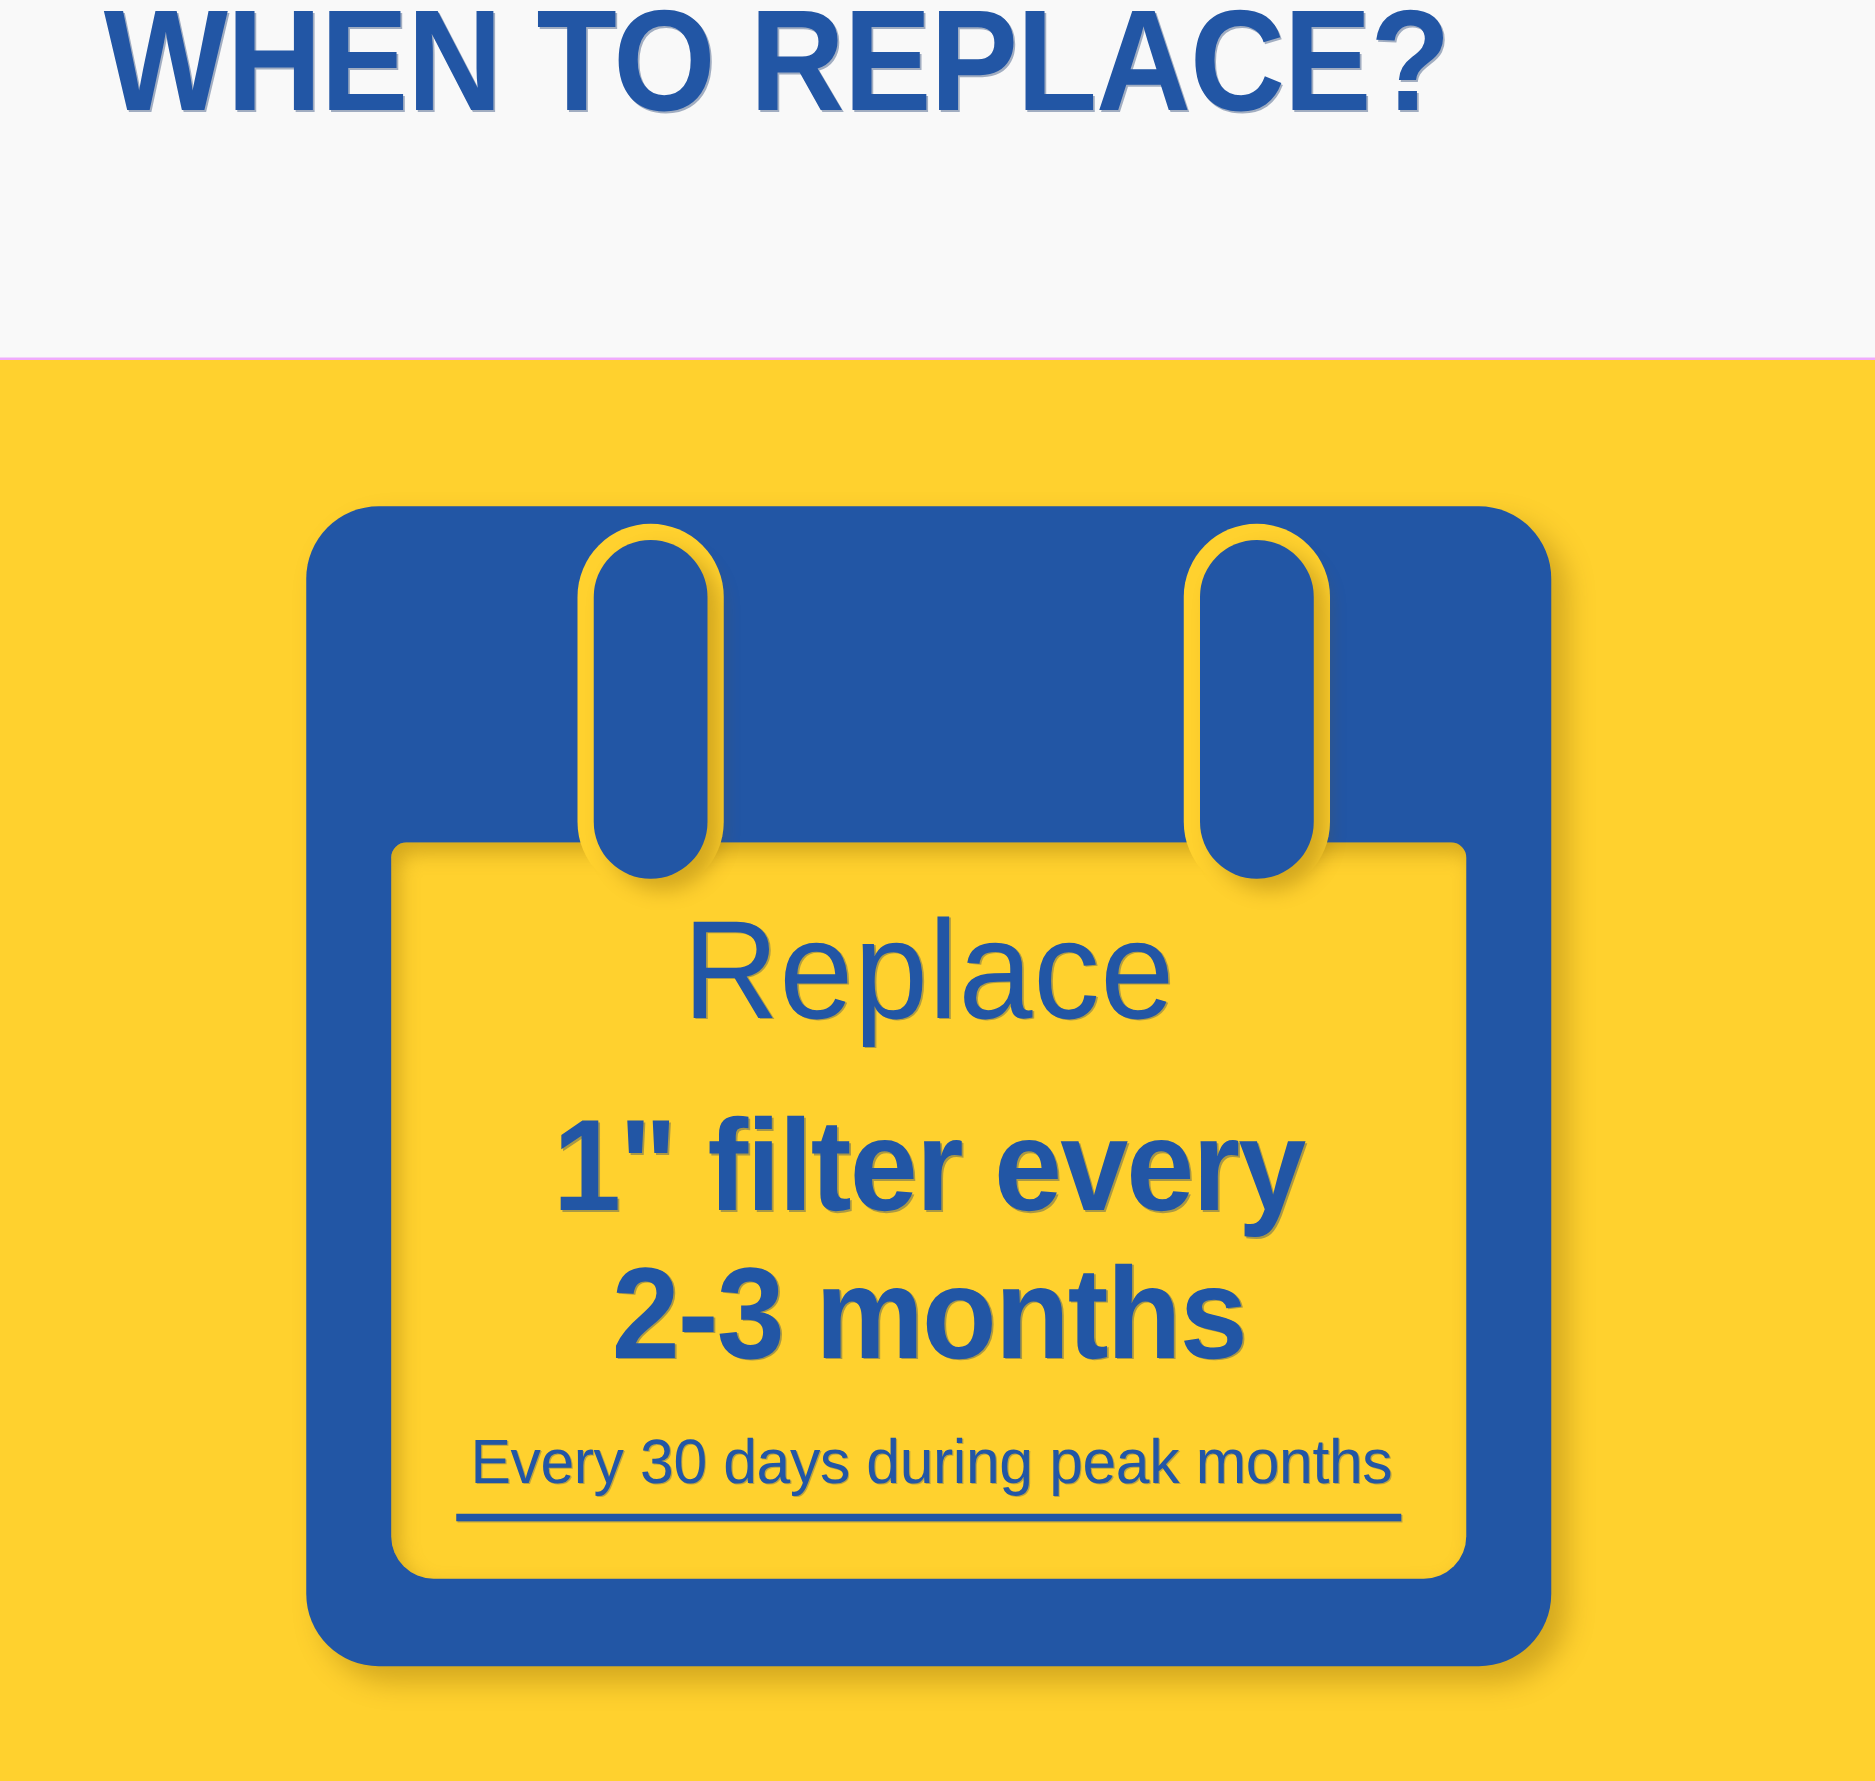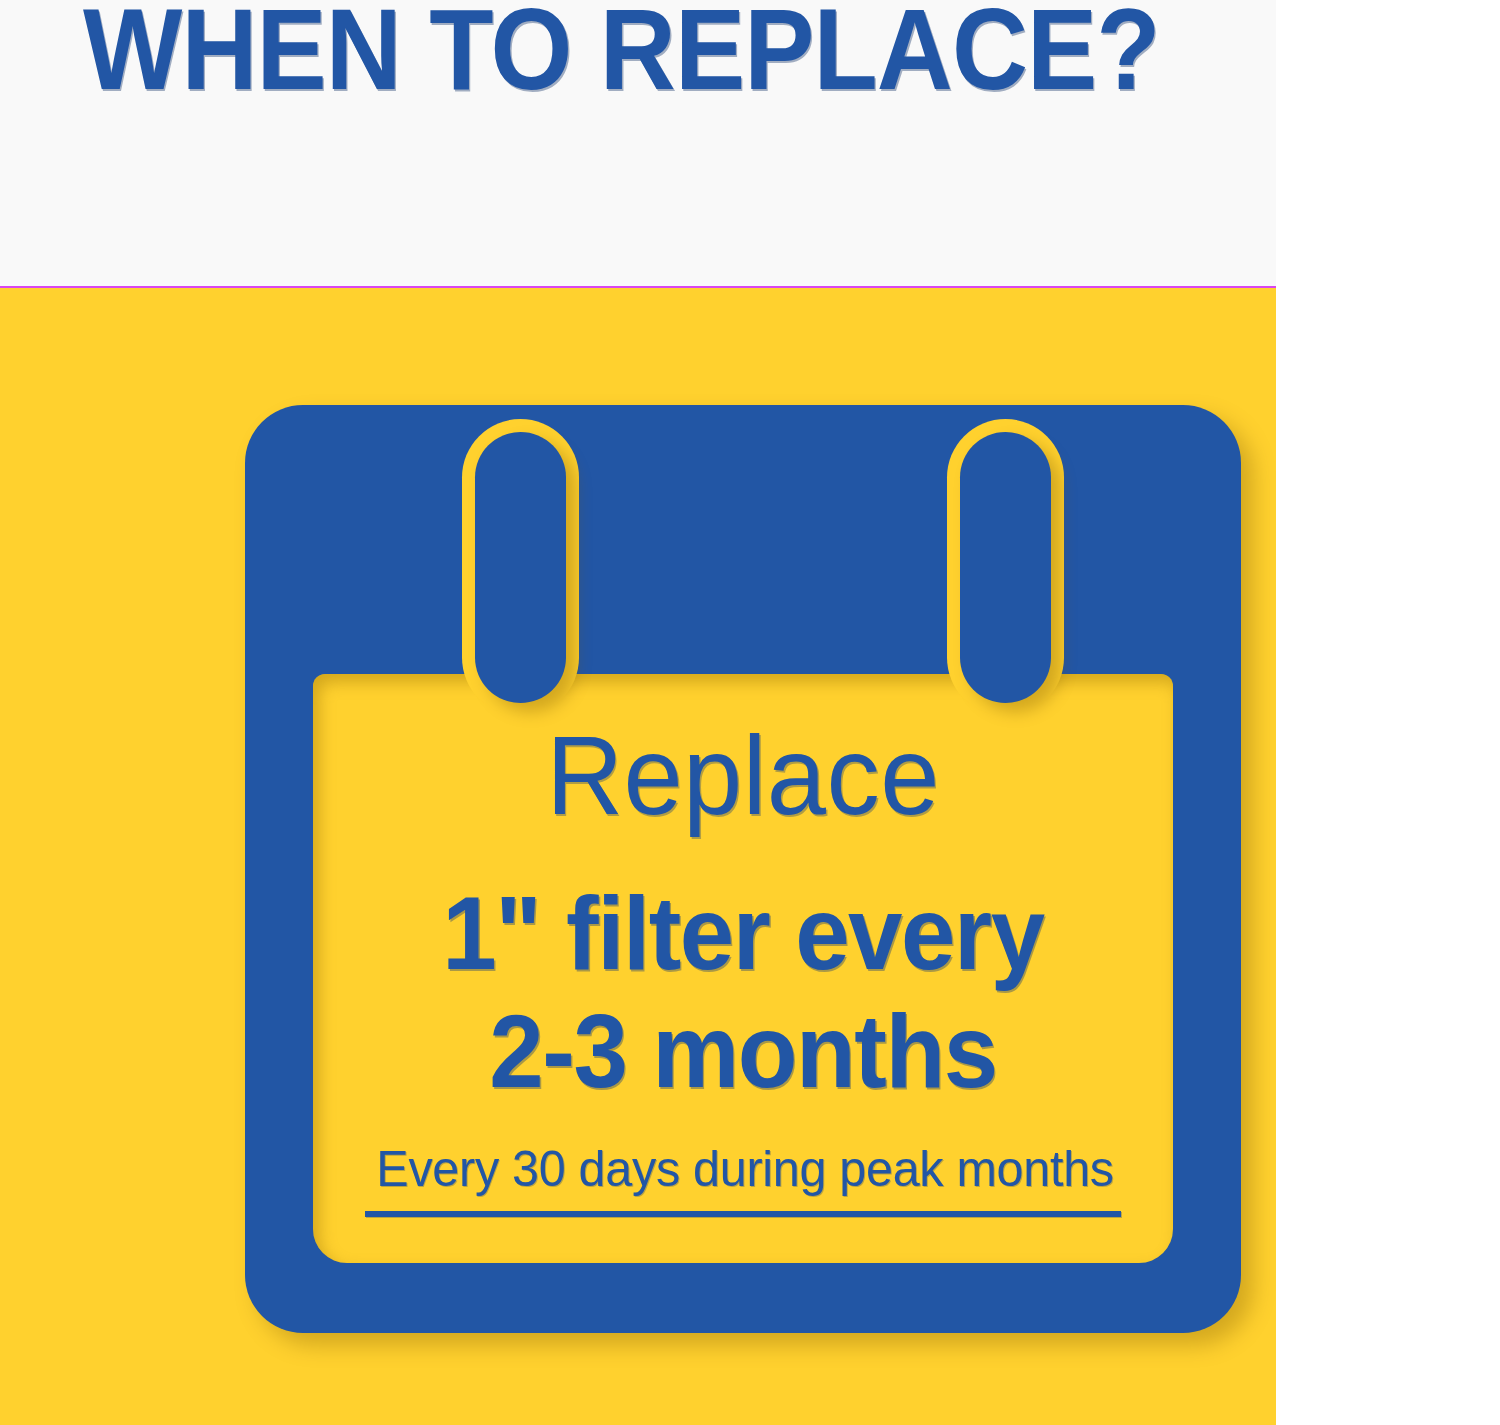"WHEN TO REPLACE?" #page { background: #d946ef -> #f0abfc; width: 1276px -> 1500px }
